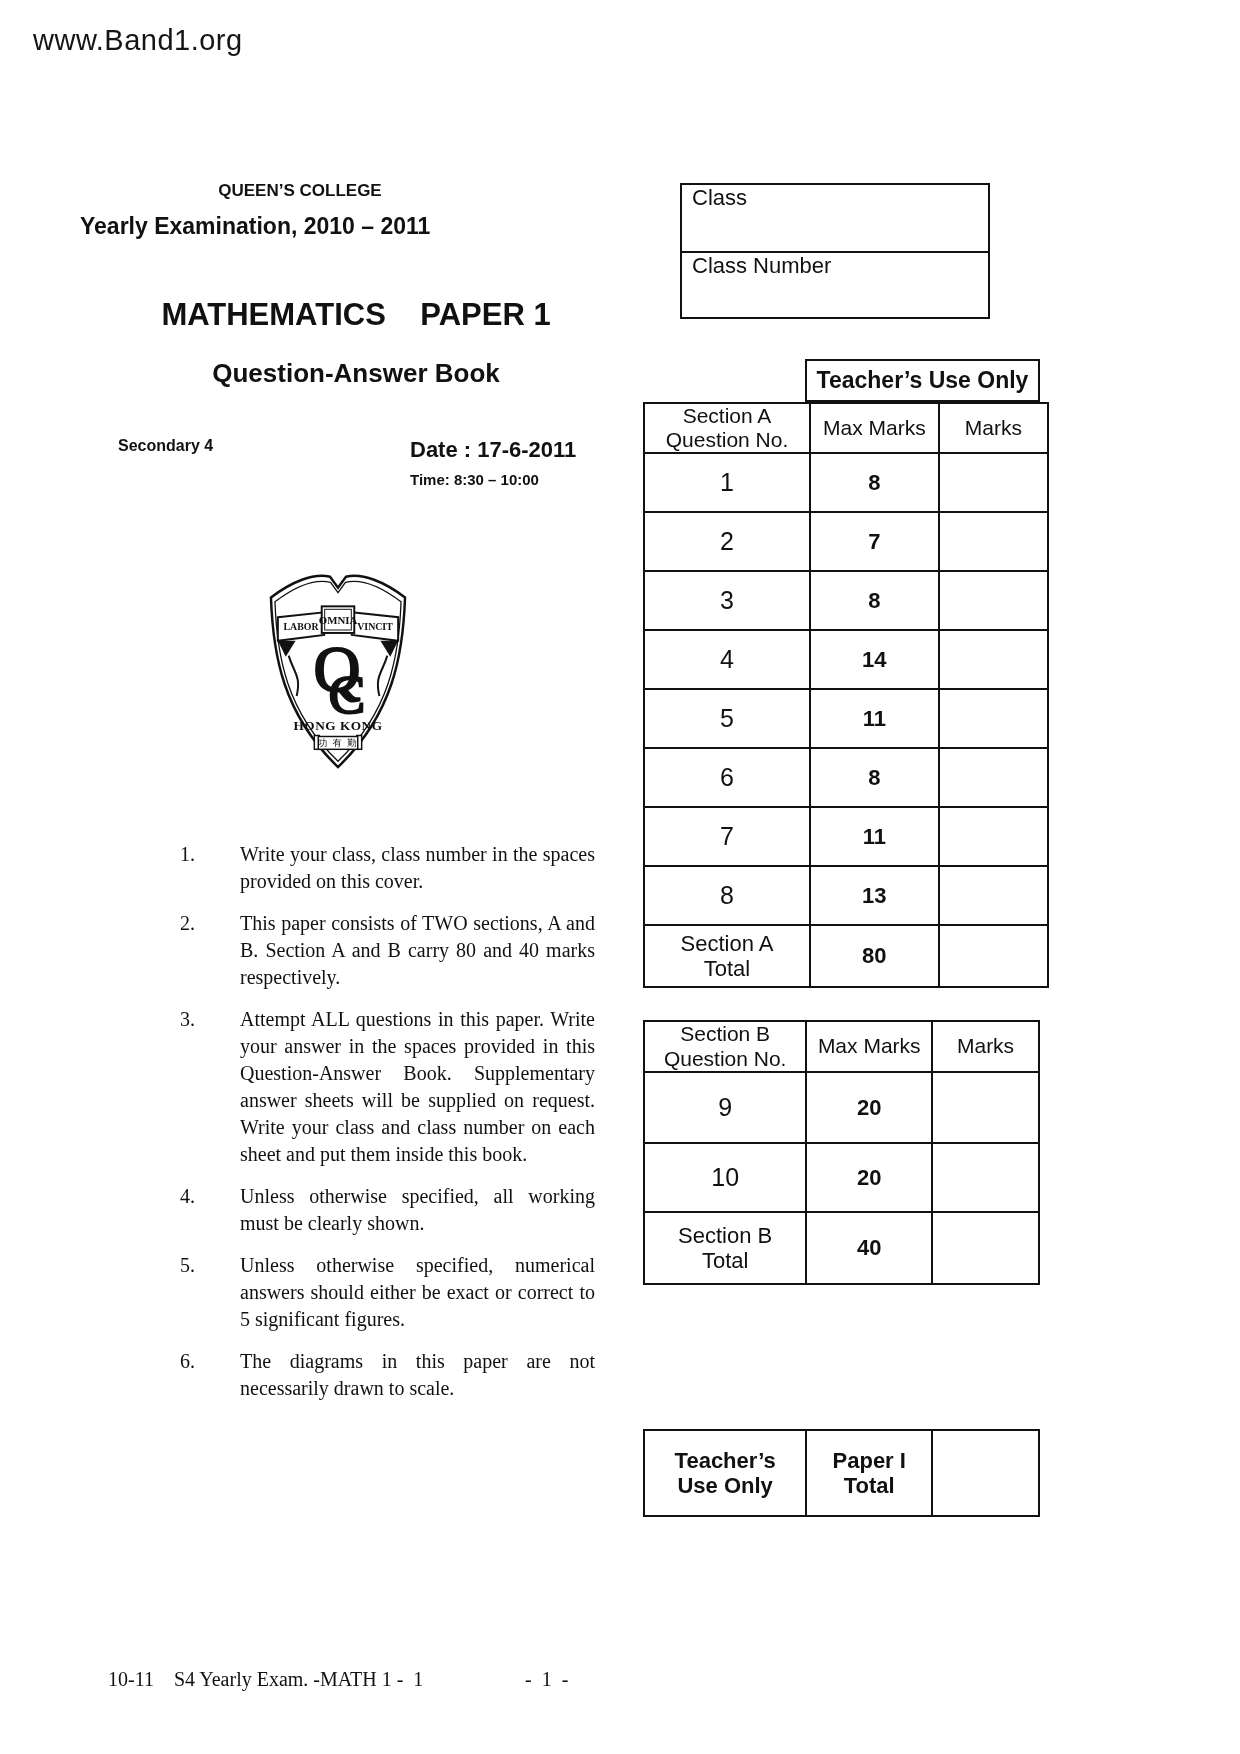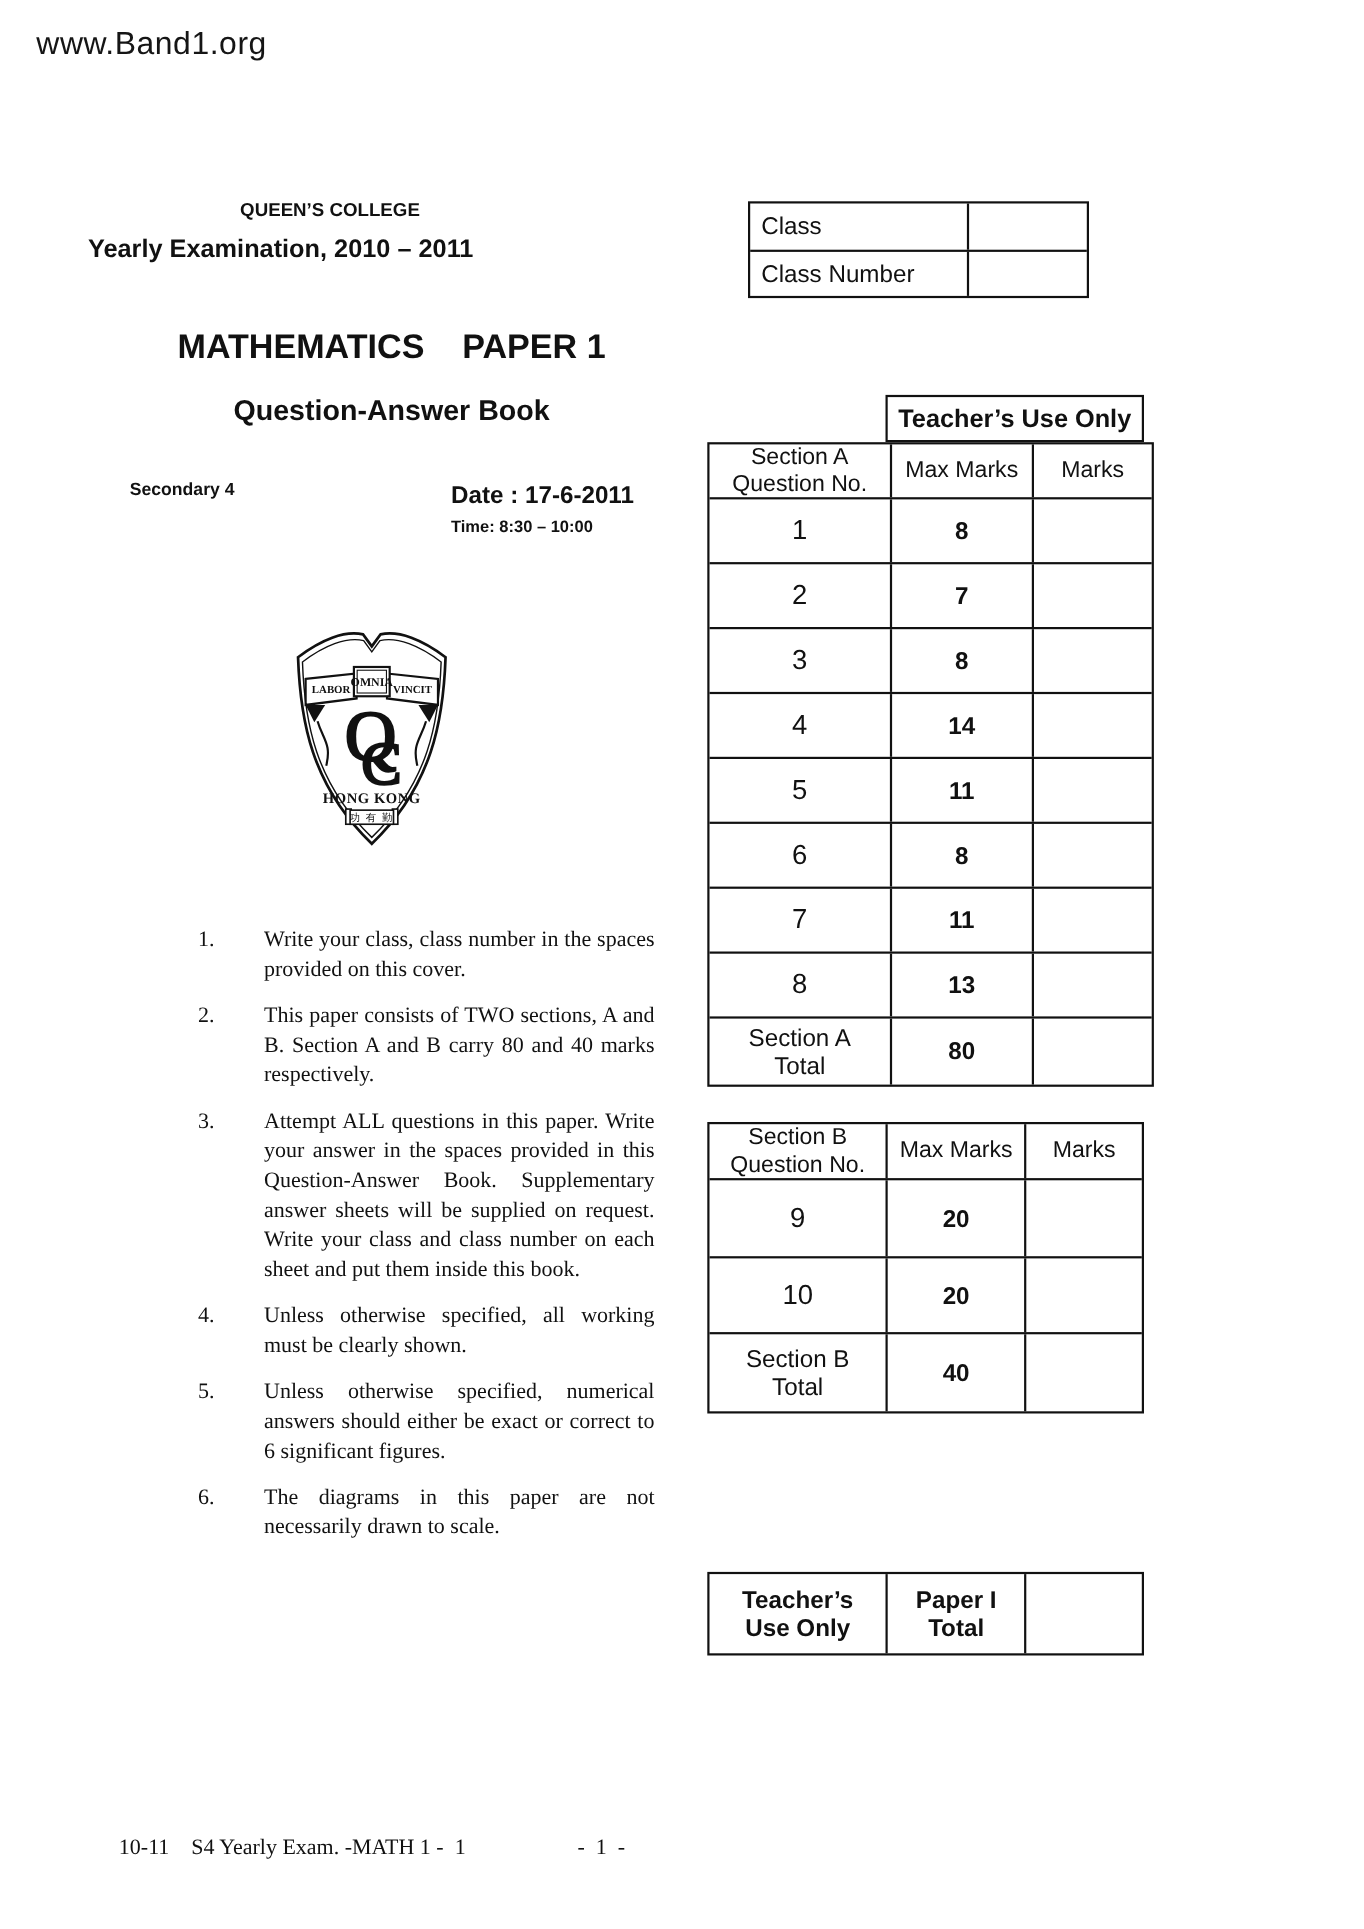"Class" #class-table .mrow { flex-direction: none -> column; height: 42px -> 66px }
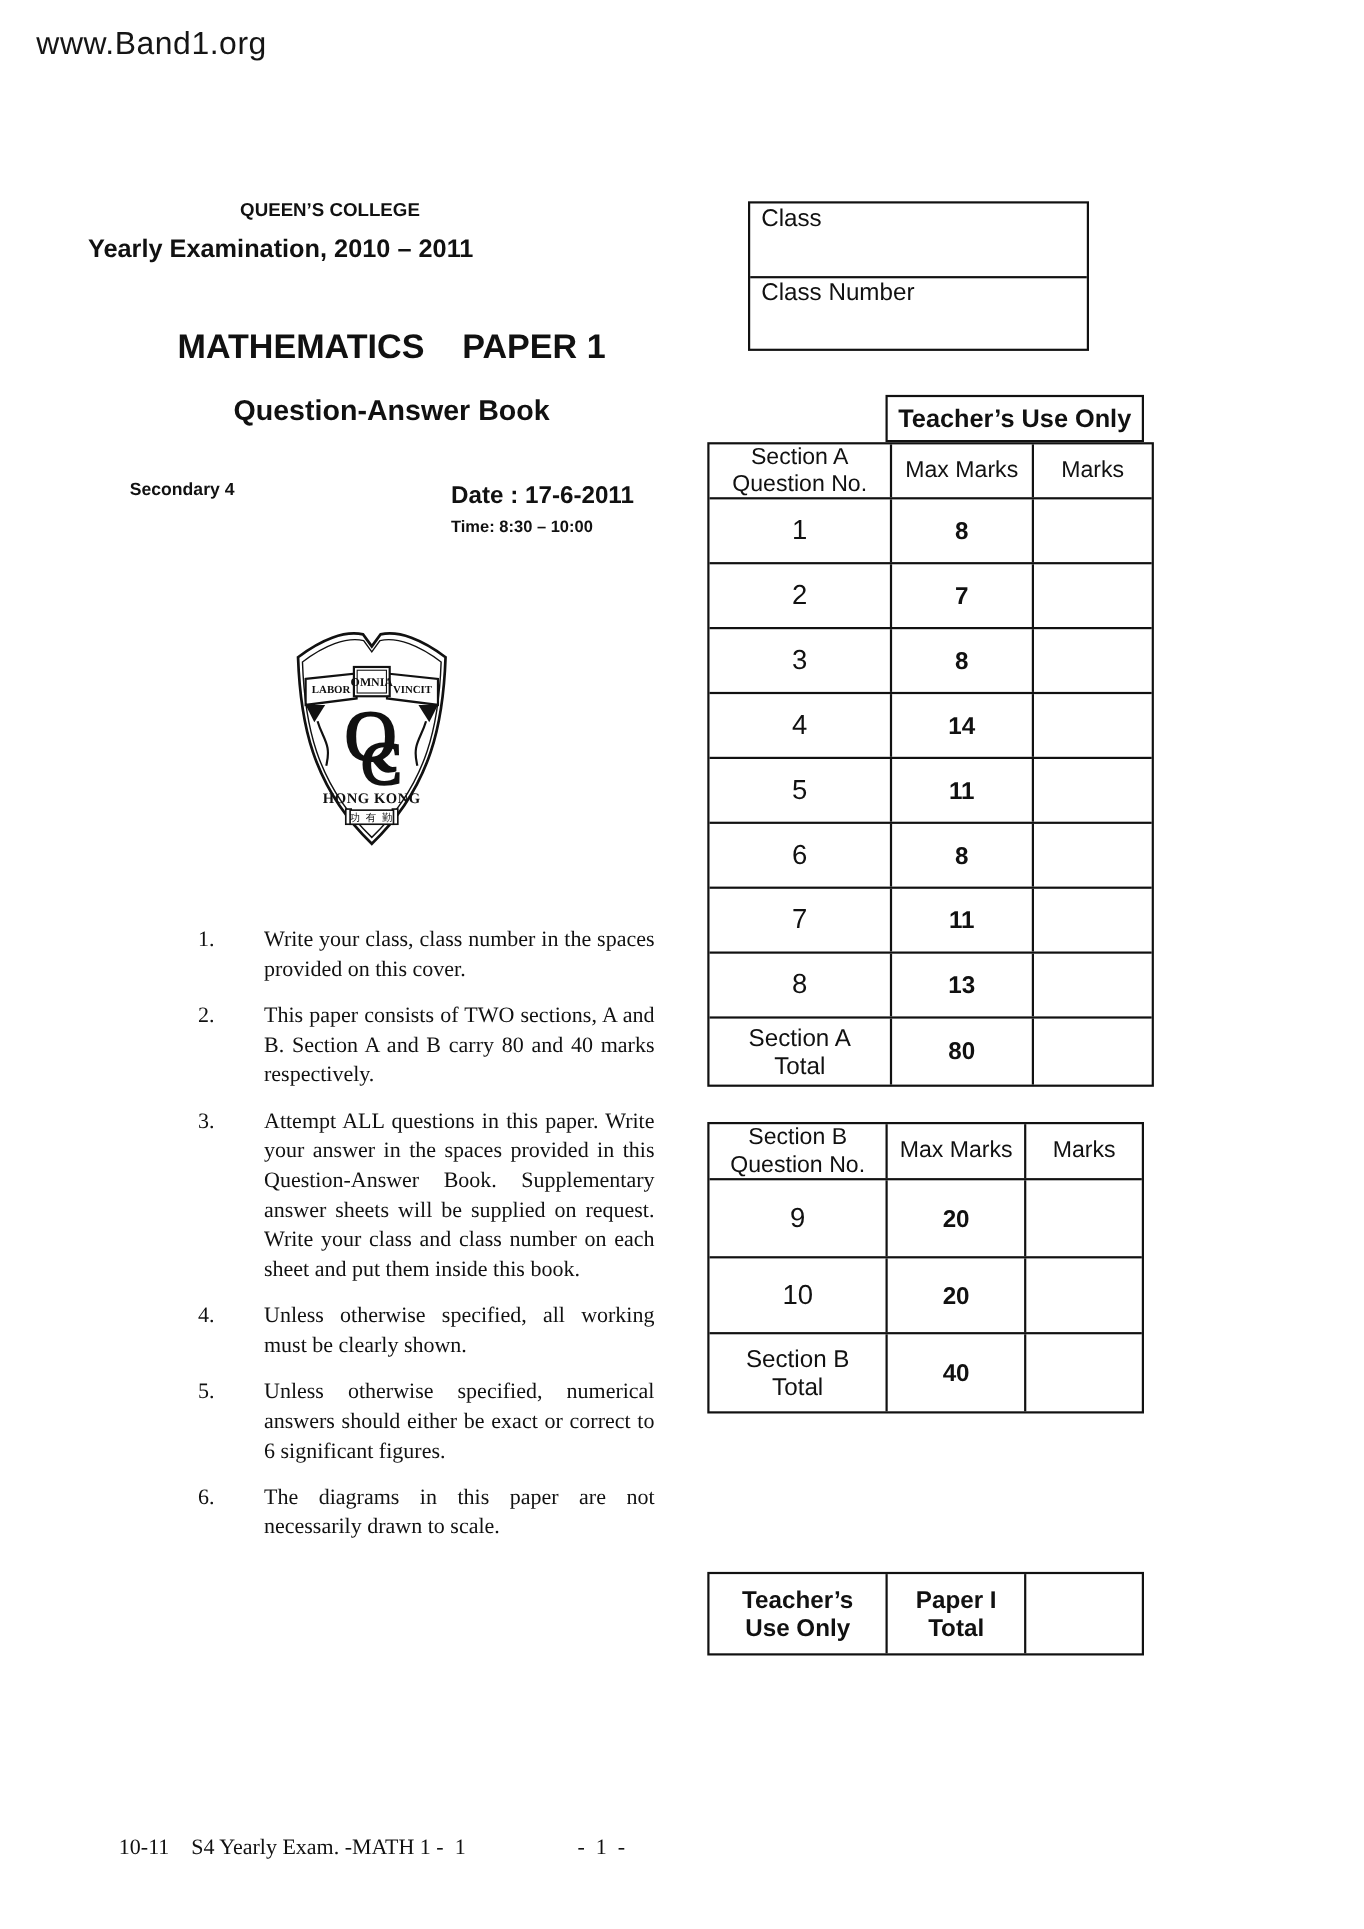"Unless otherwise specified, numerical" div.t { text: 6 -> 5 }
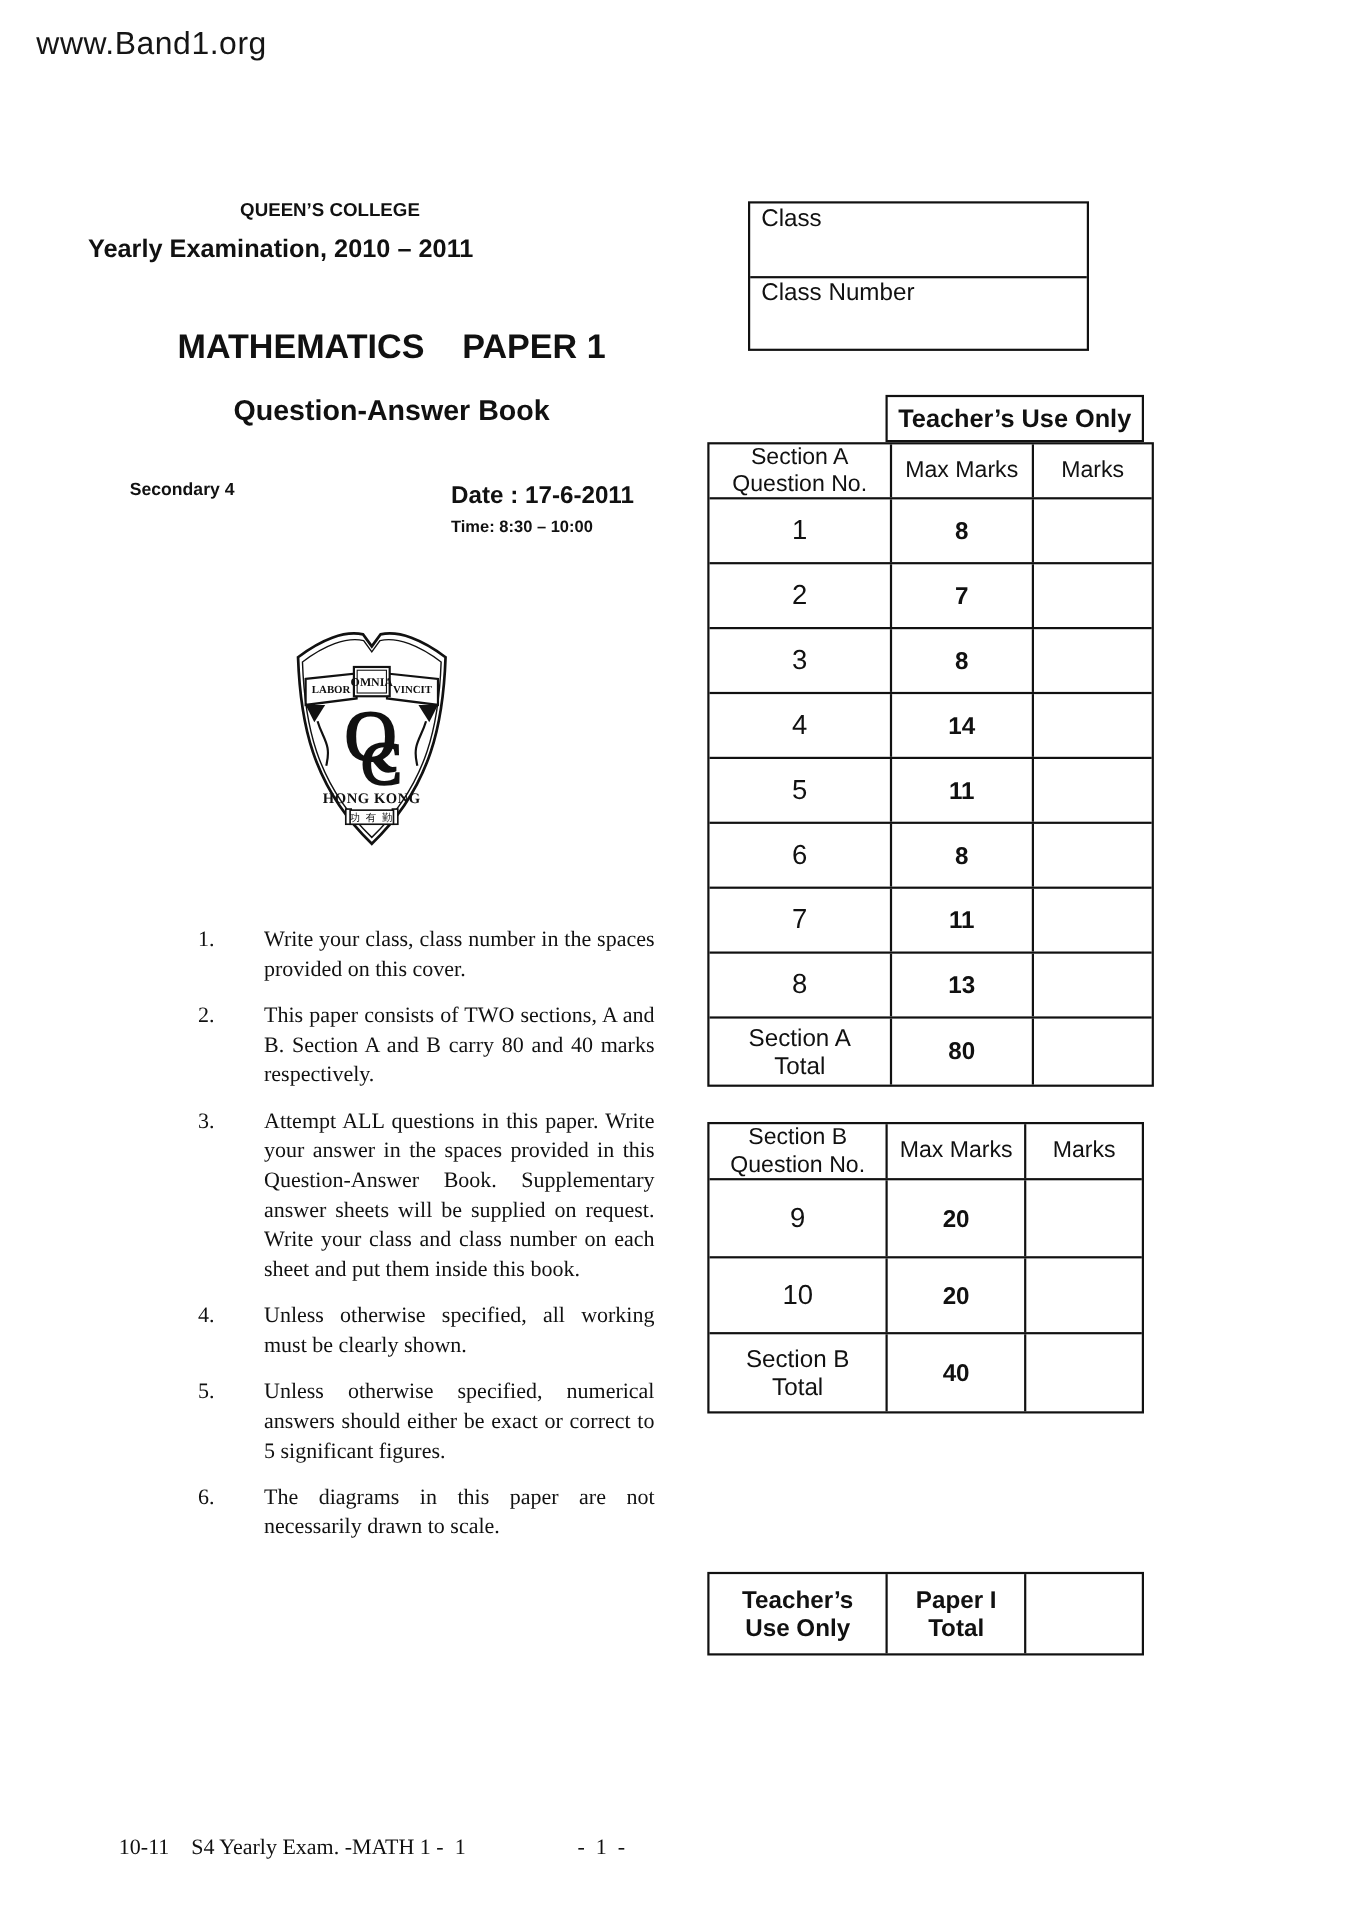"Teacher’s" #paper-total .mrow { height: 72px -> 84px }
